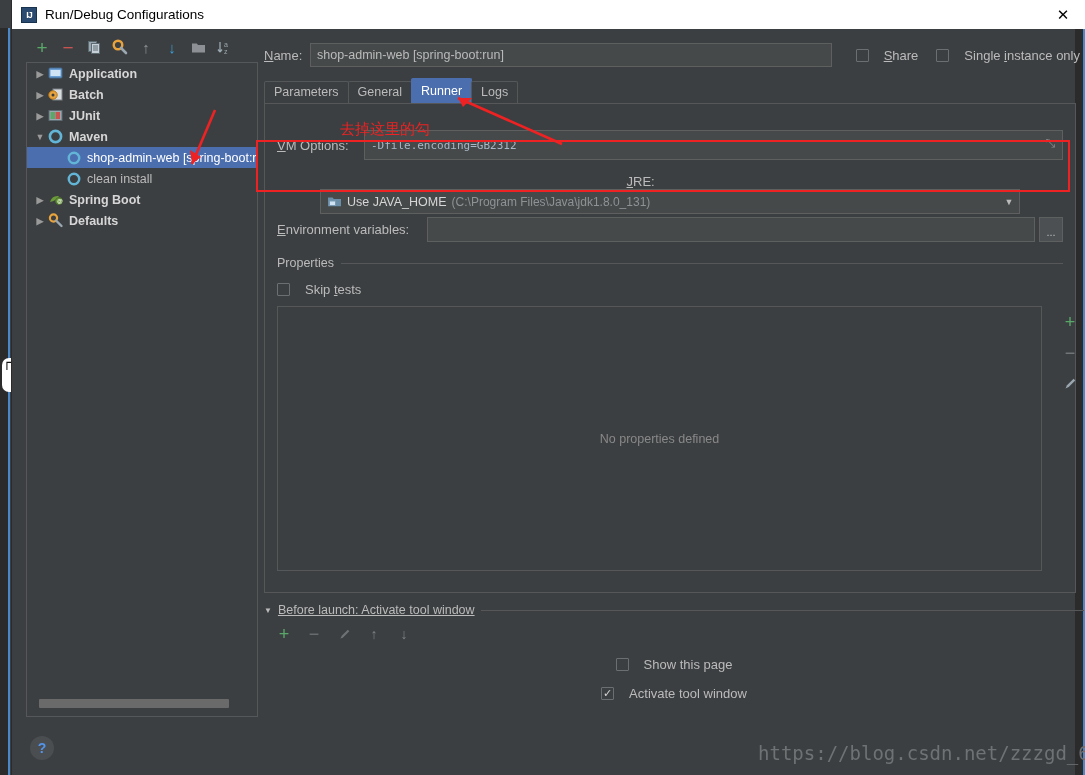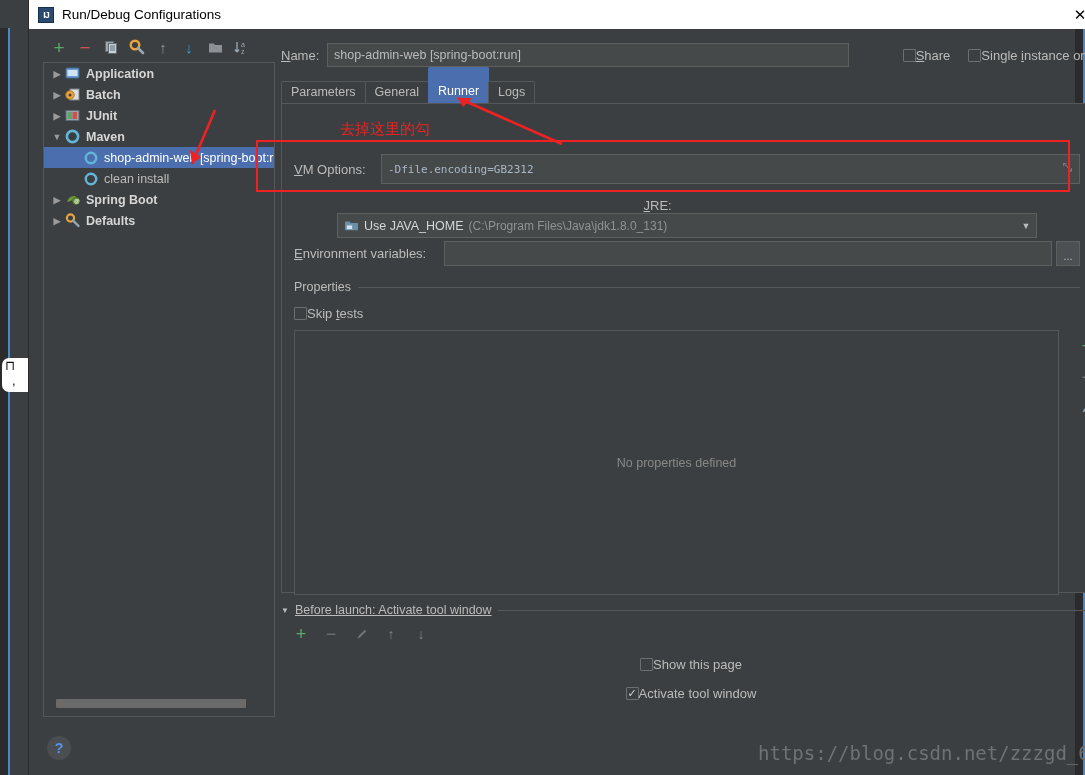"IJ" #dialog { left: 28px -> 11px }
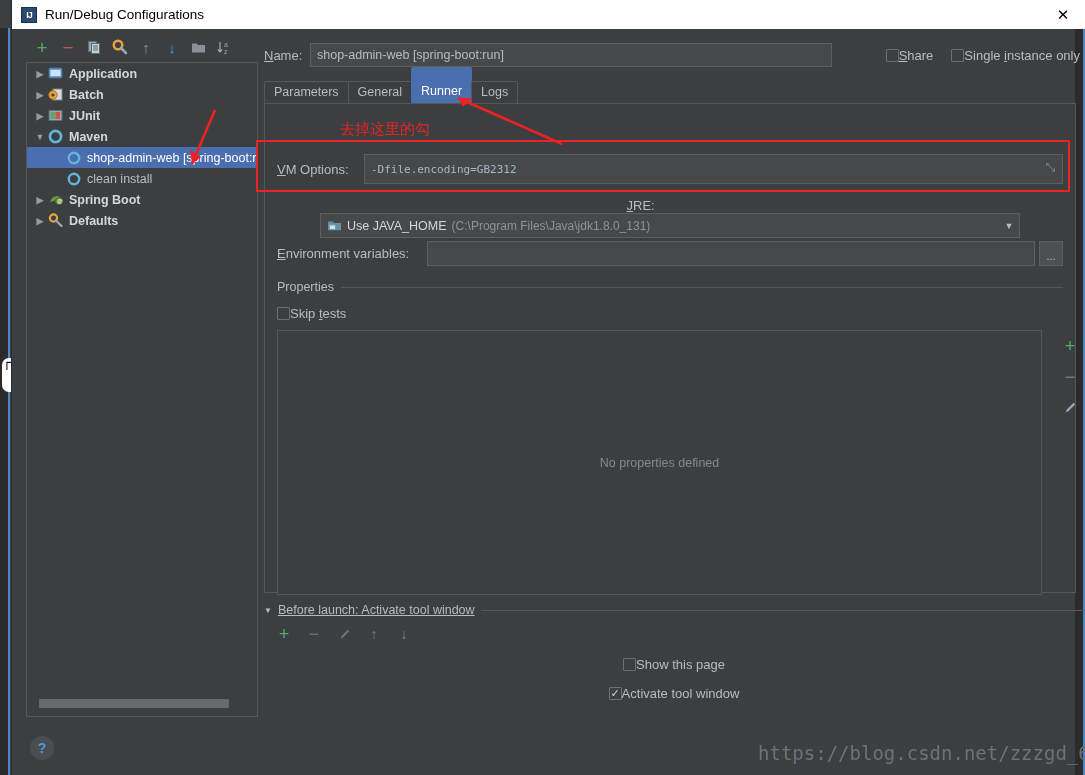"Share" .cbx-wrap { gap: 0 -> 15px }
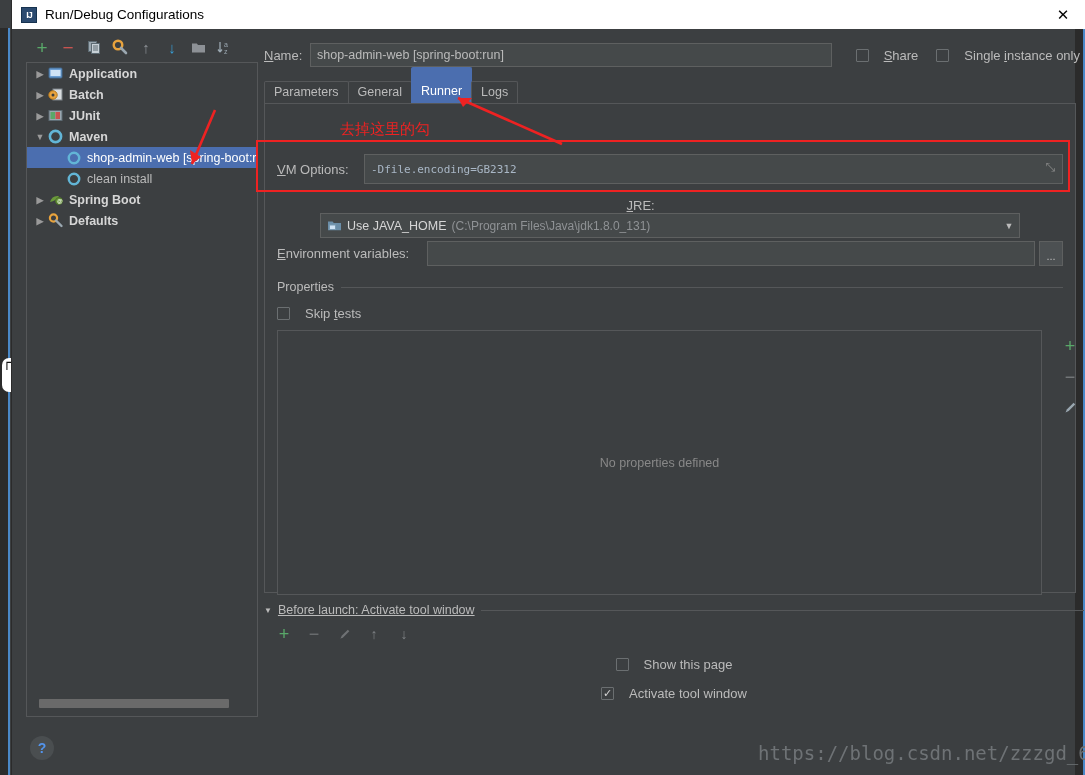"Runner" .tab.active { padding-top: 16px -> 5px }
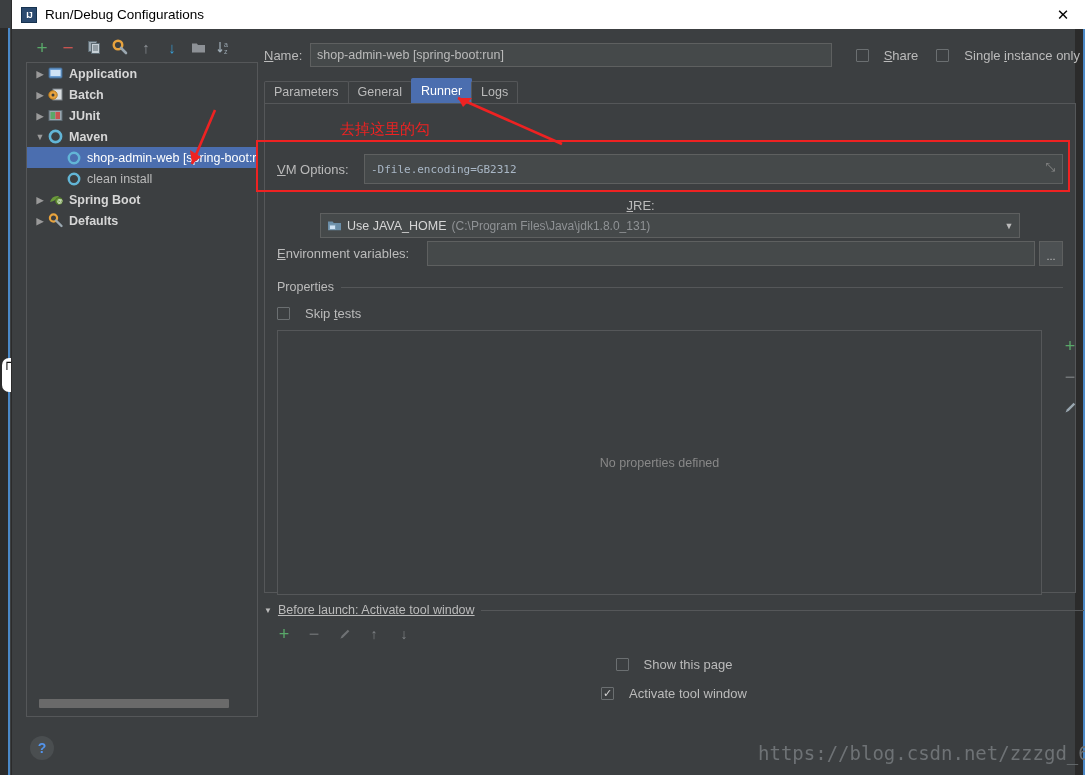"VM Options:" div.frm-row { margin-top: 40px -> 16px }
